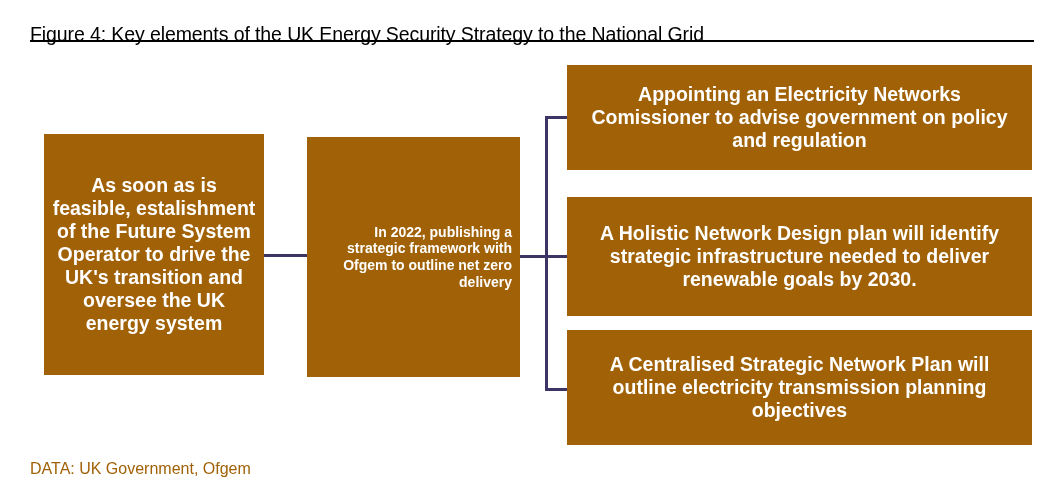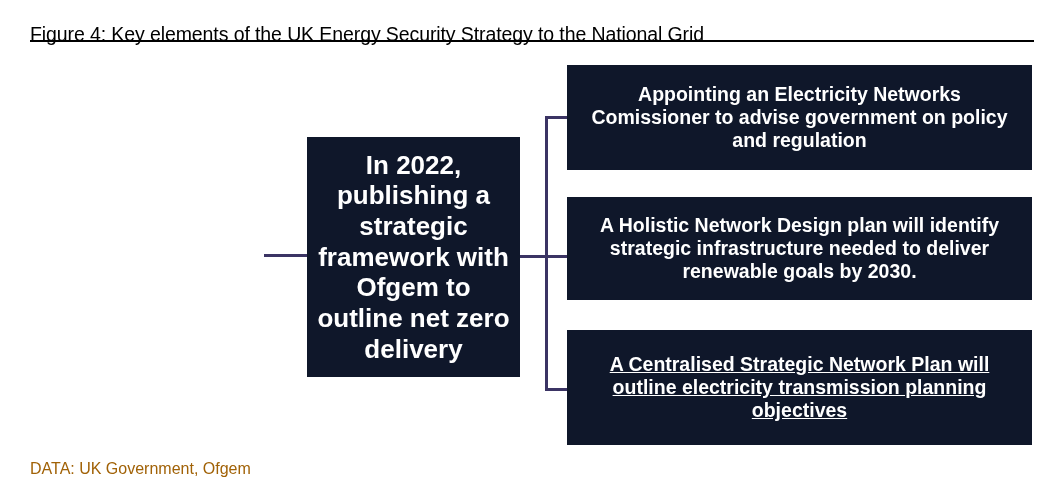"Appointing an Electricity Networks" .node { background: #0f172a -> #a16207 }
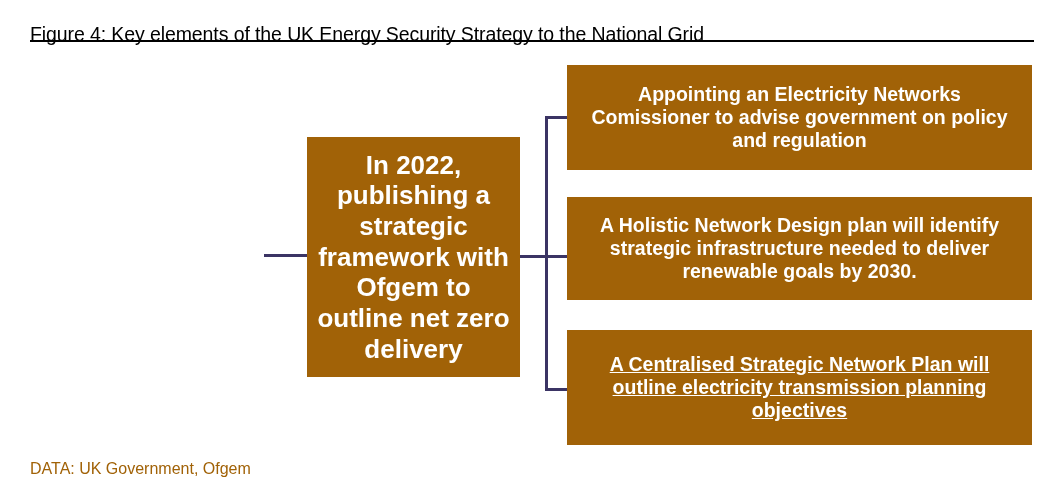"As soon as is feasible," div.node { html: none -> <div> <span>As soon as is feasible, estalishment of the Future System Operator to drive the UK's transition and oversee the UK energy system</span> </div> }
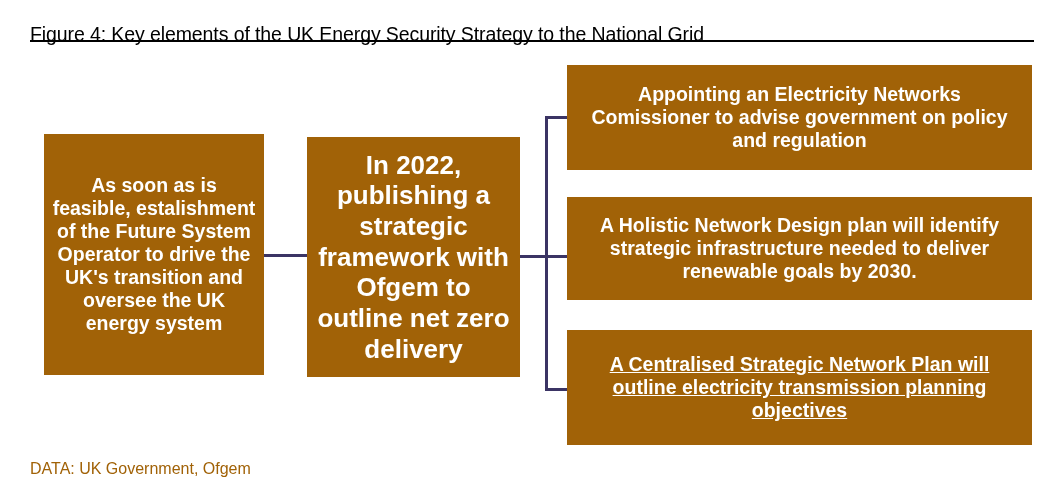"In 2022, publishing a strategic" .node-framework span { font-size: 26px -> 14px; text-align: none -> right }
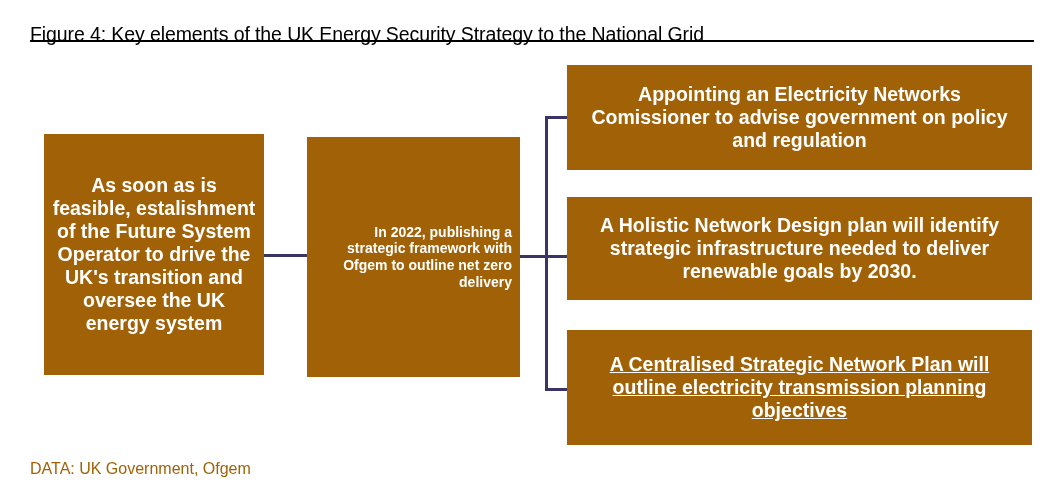"A Holistic Network Design plan" .node-hnd { height: 103px -> 119px }
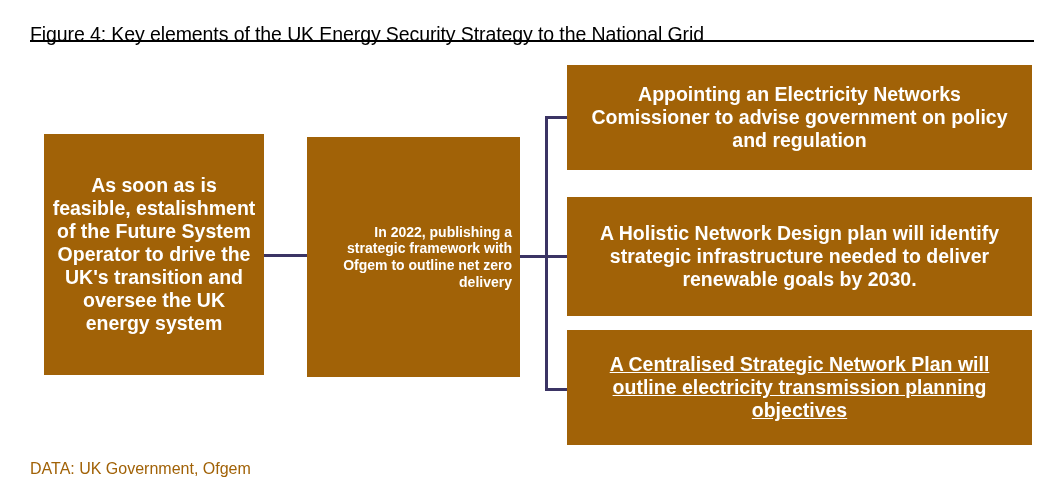"A Centralised Strategic Network Plan" .node-cssnp { text-decoration: underline -> none }
